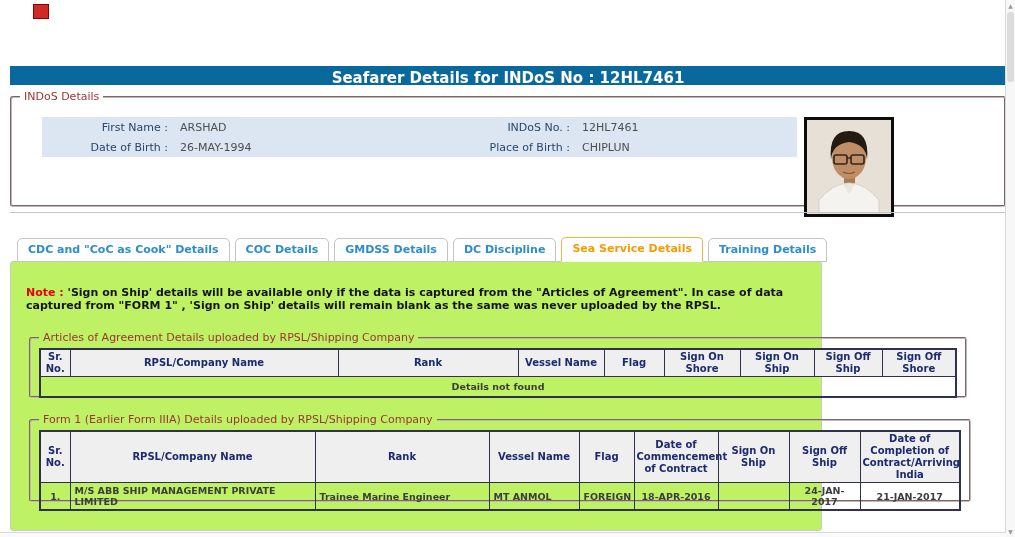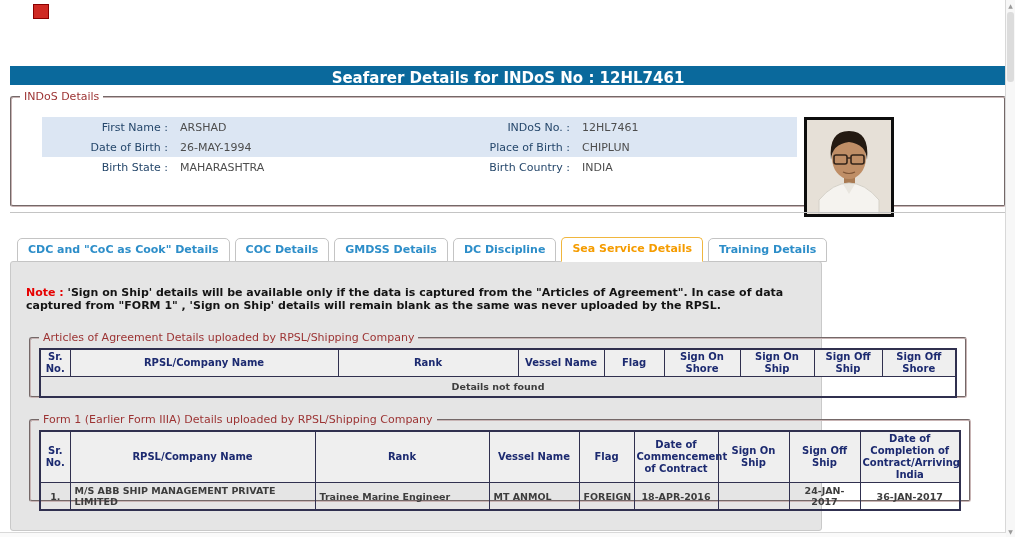"Birth State :" tr { html: <tr> <td>Birth State :</td> <td>MAHARASHTRA</td> <td>Birth Country :</td> <td>INDIA</td> </tr> -> none }
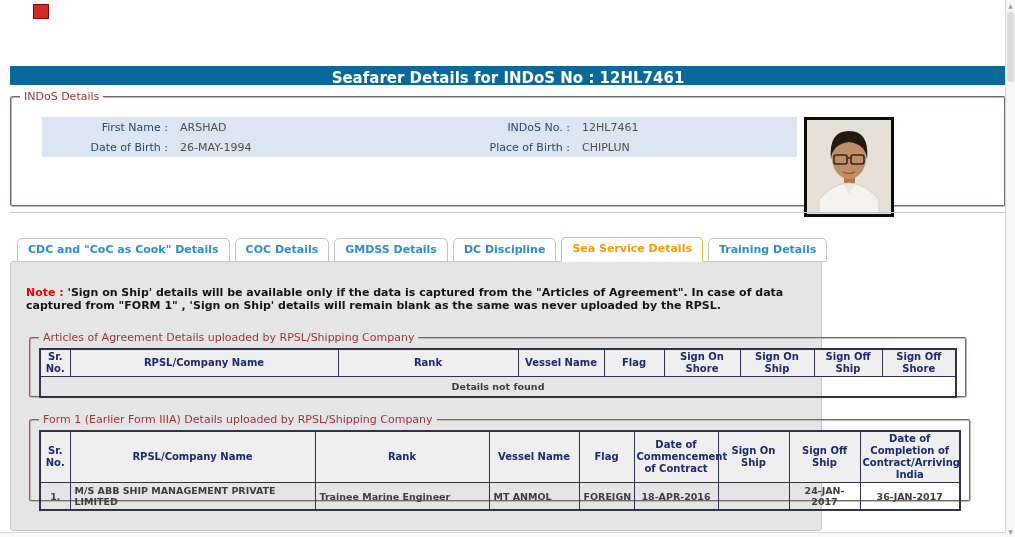"Note : 'Sign on Ship'" .panel { background: #e5e5e5 -> #bef264 }
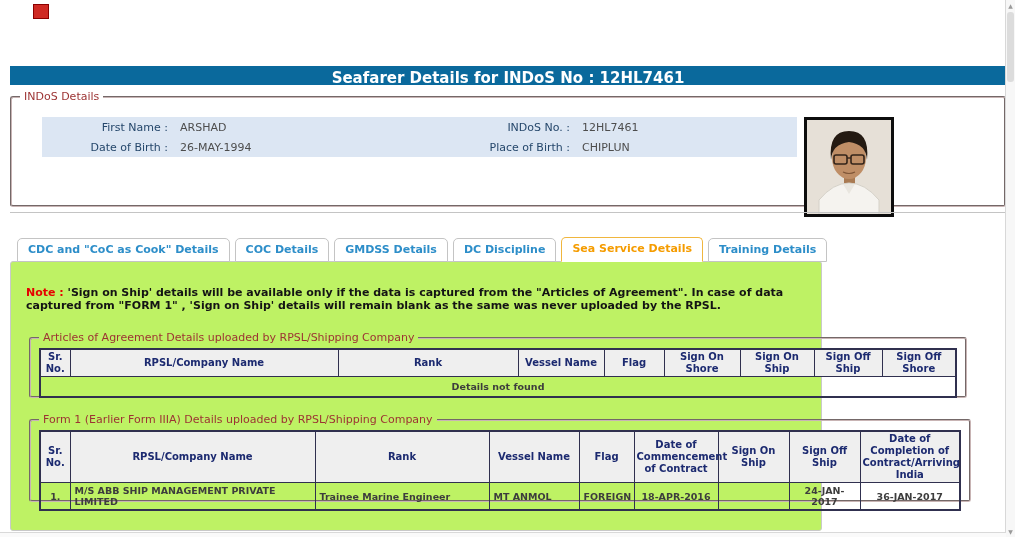"36-JAN-2017" td.c { text: 36-JAN-2017 -> 21-JAN-2017 }
